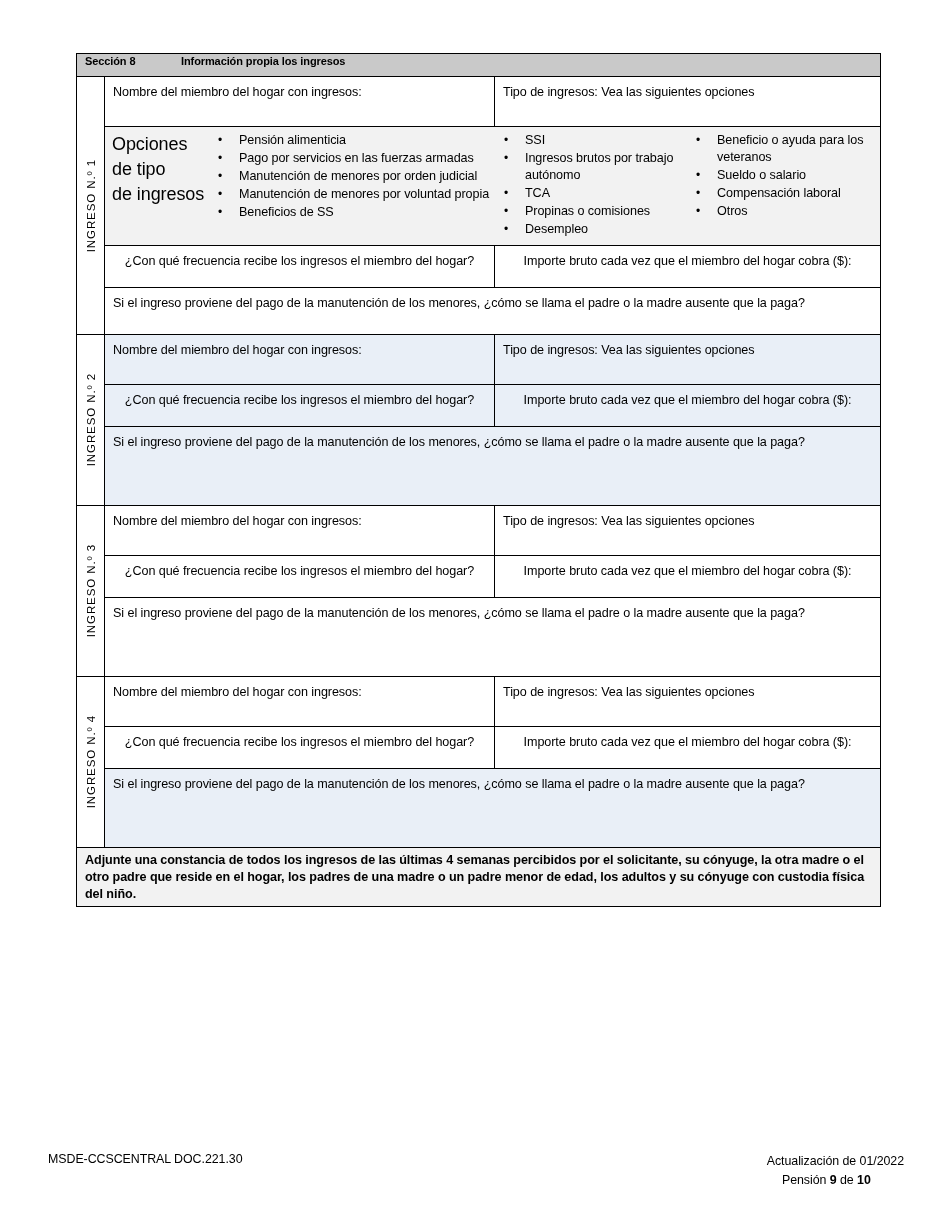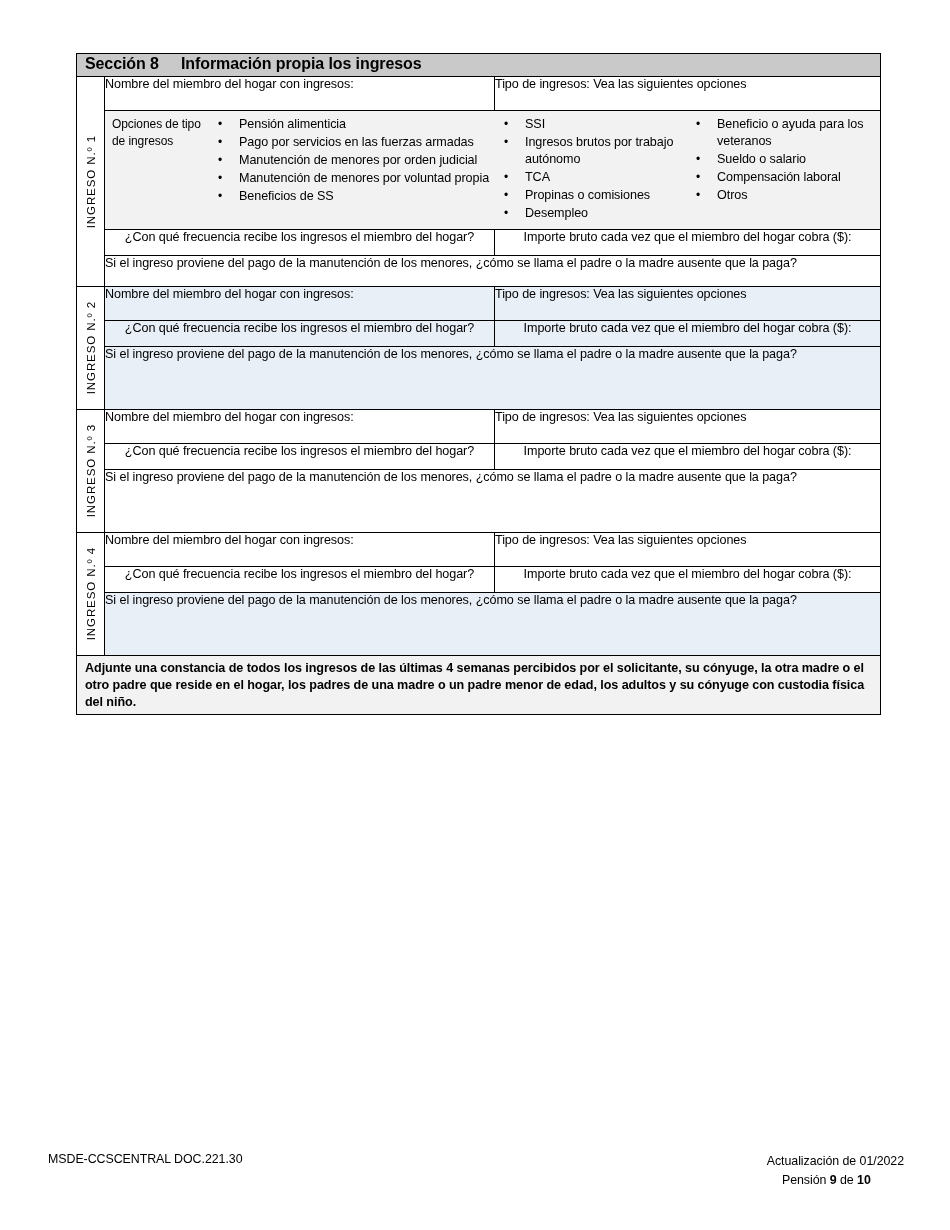"Sección 8" .section-head-inner { font-size: 16px -> 11px }
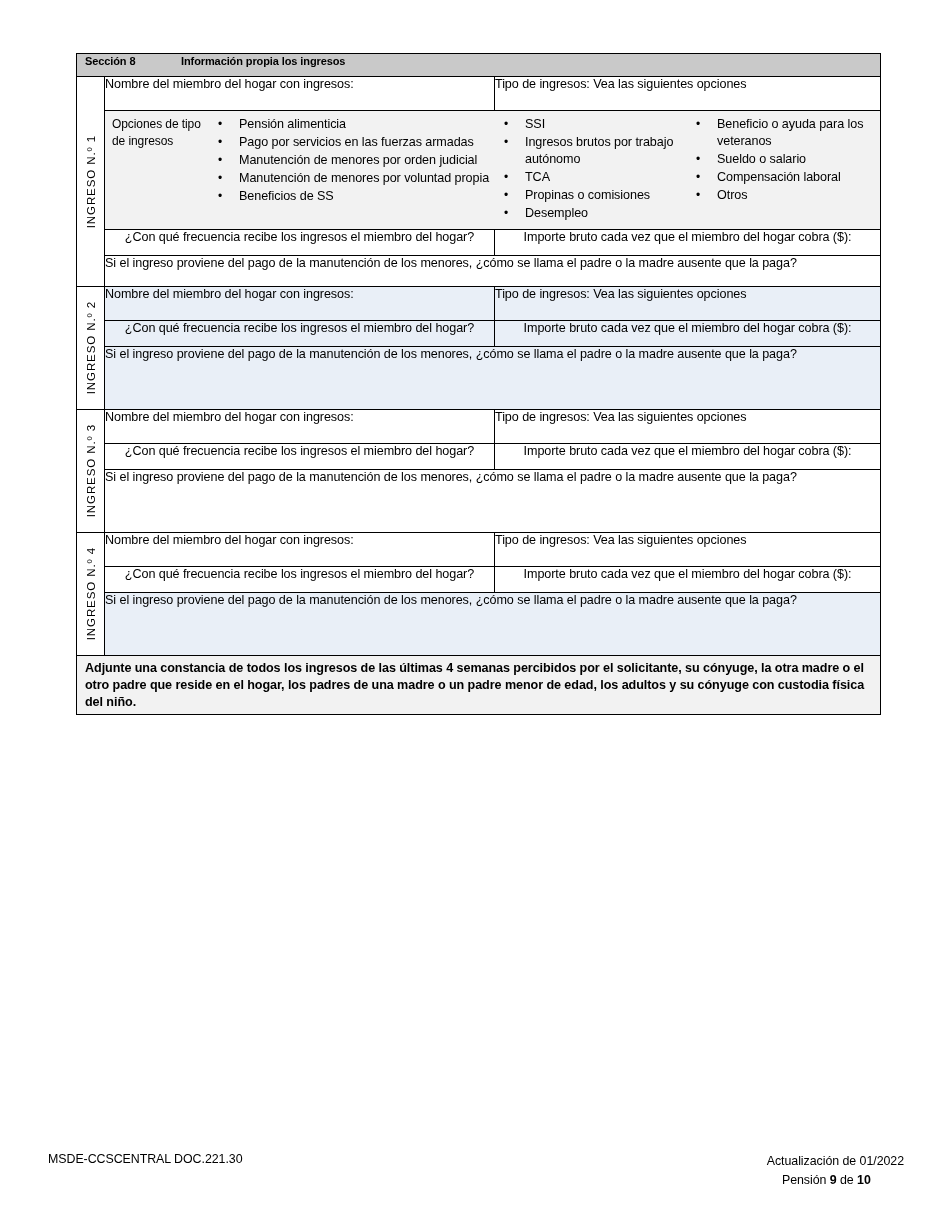"Nombre del miembro del hogar" .form-table td { padding: 0 -> 8px }
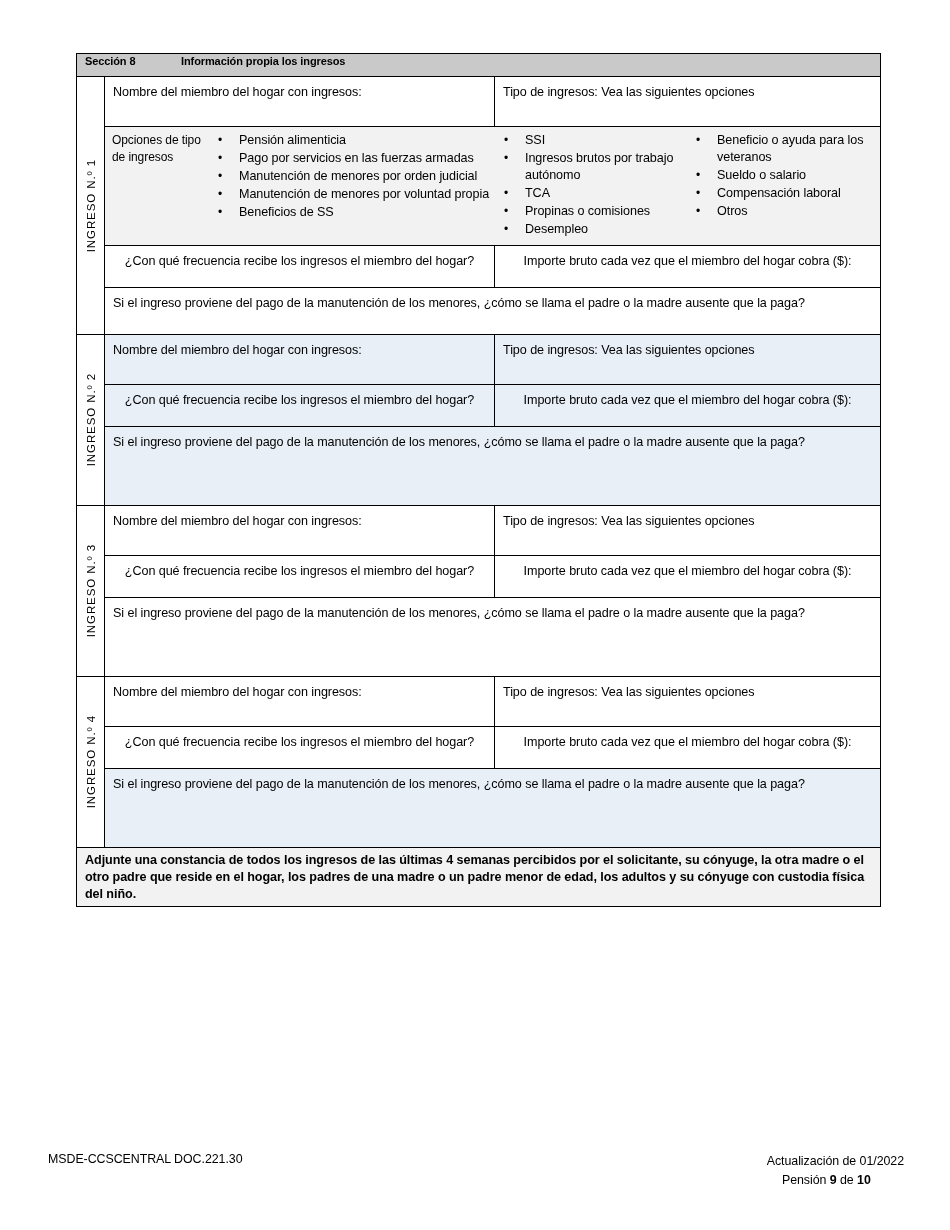"Opciones de tipo" .opt-label { font-size: 12px -> 18px }
